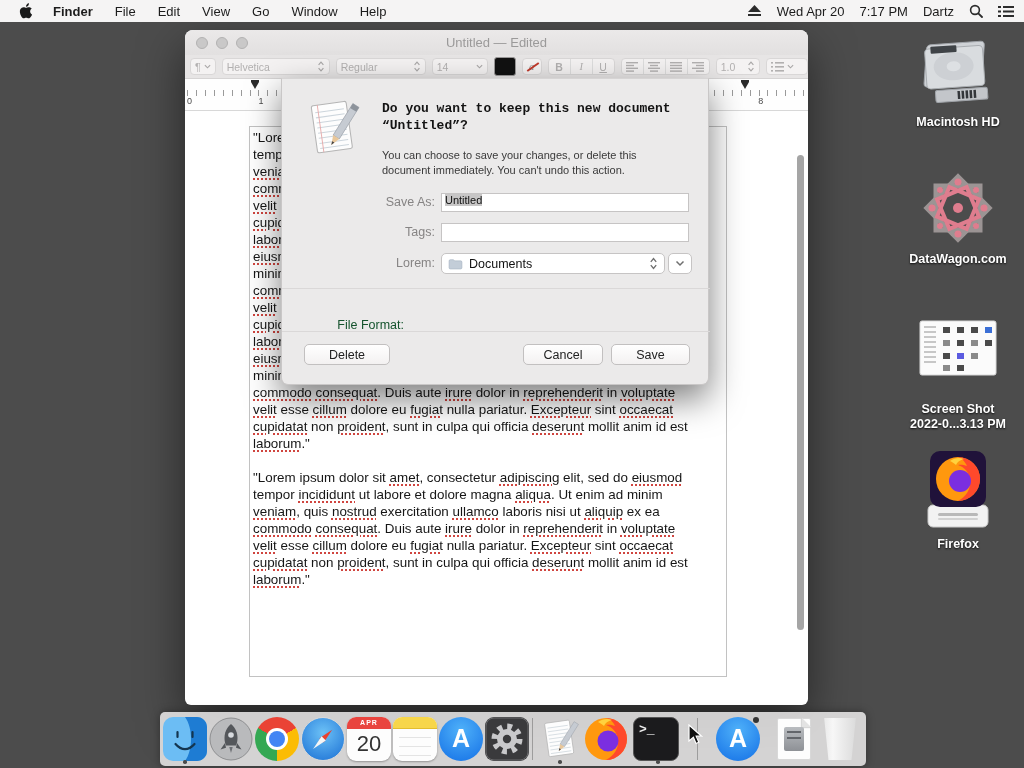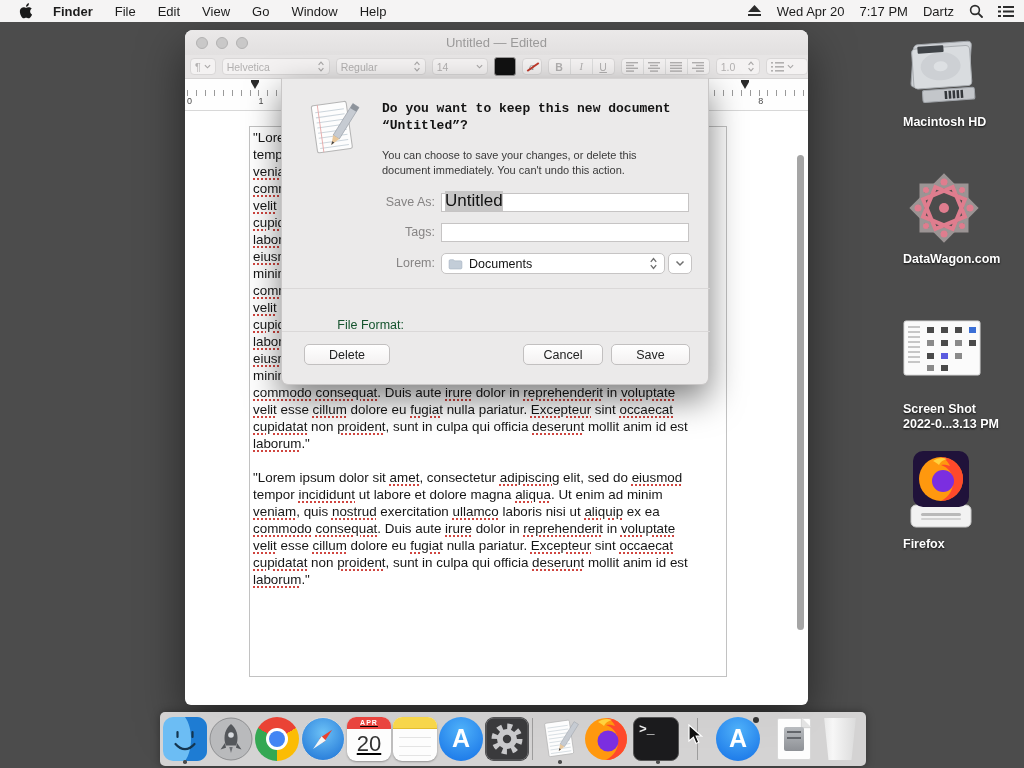"Macintosh HD" .dicon { text-align: left -> center }
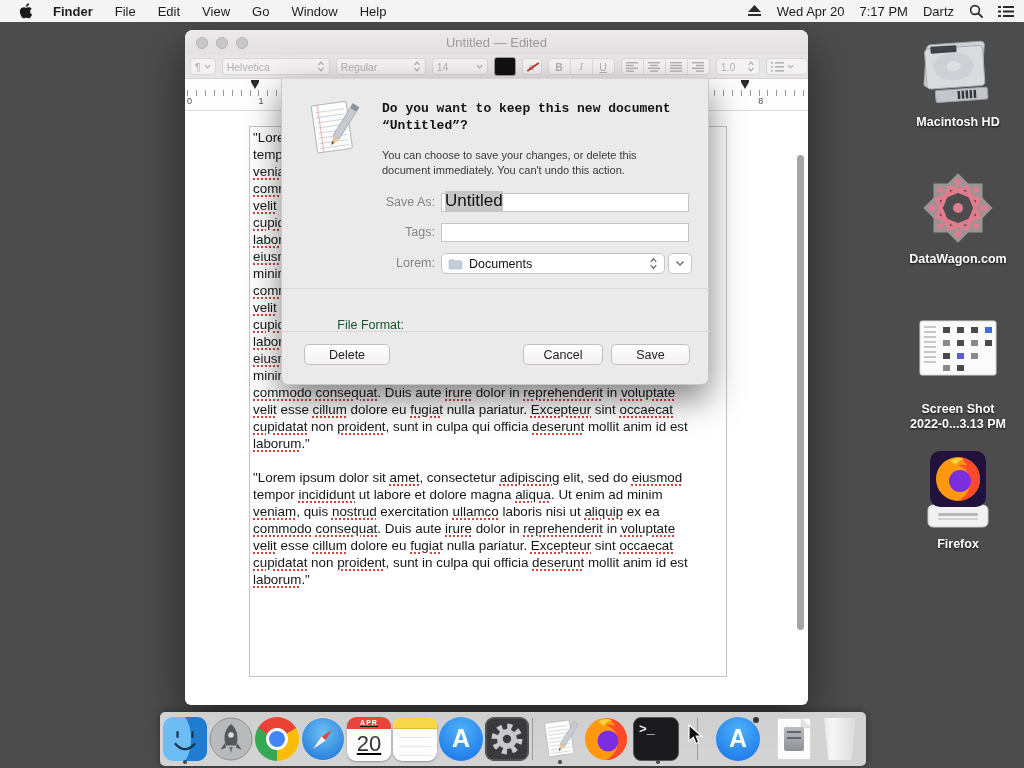"Untitled" .sfield { align-items: flex-end -> flex-start; font-size: 17px -> 11px }
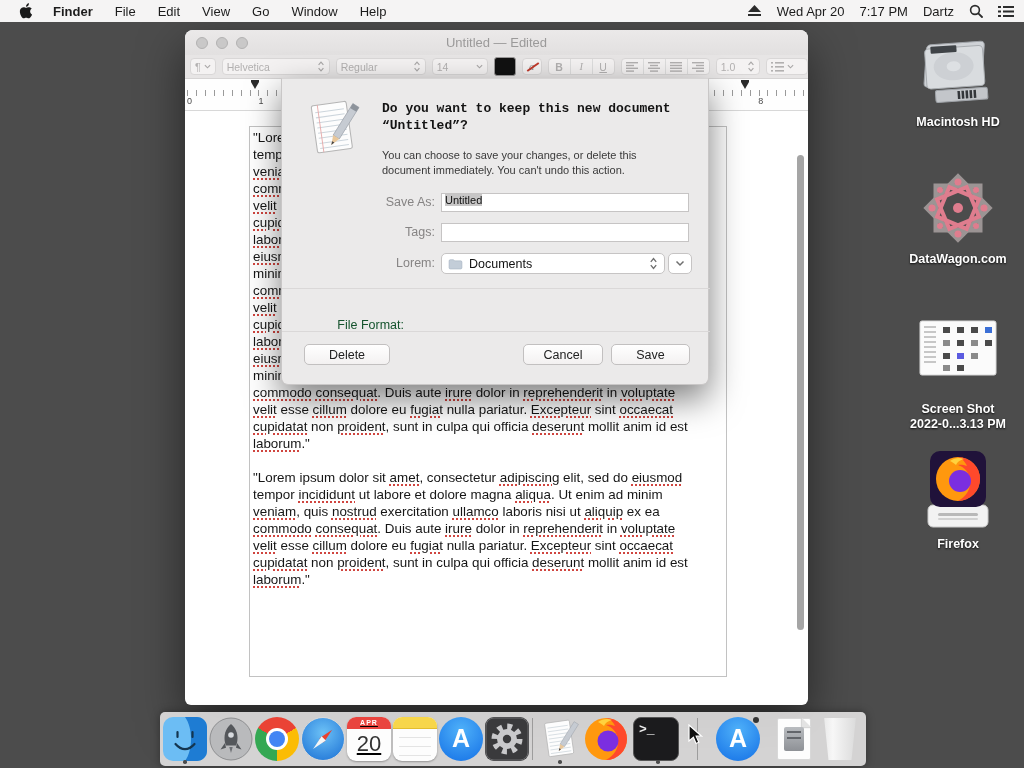"20" .cal { text-decoration: underline -> none }
